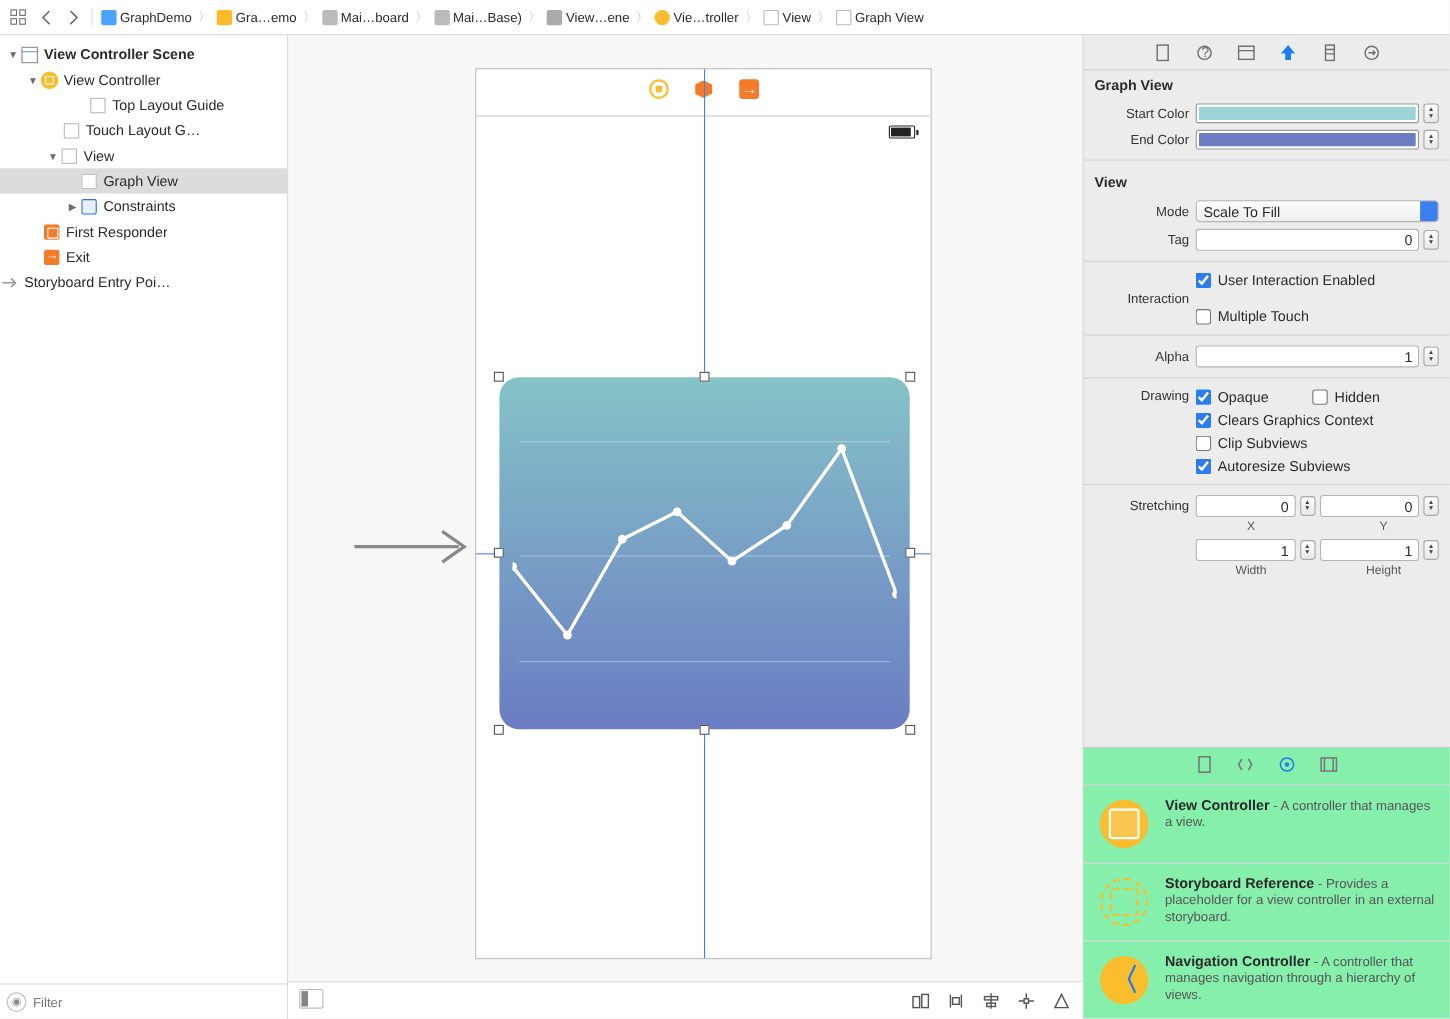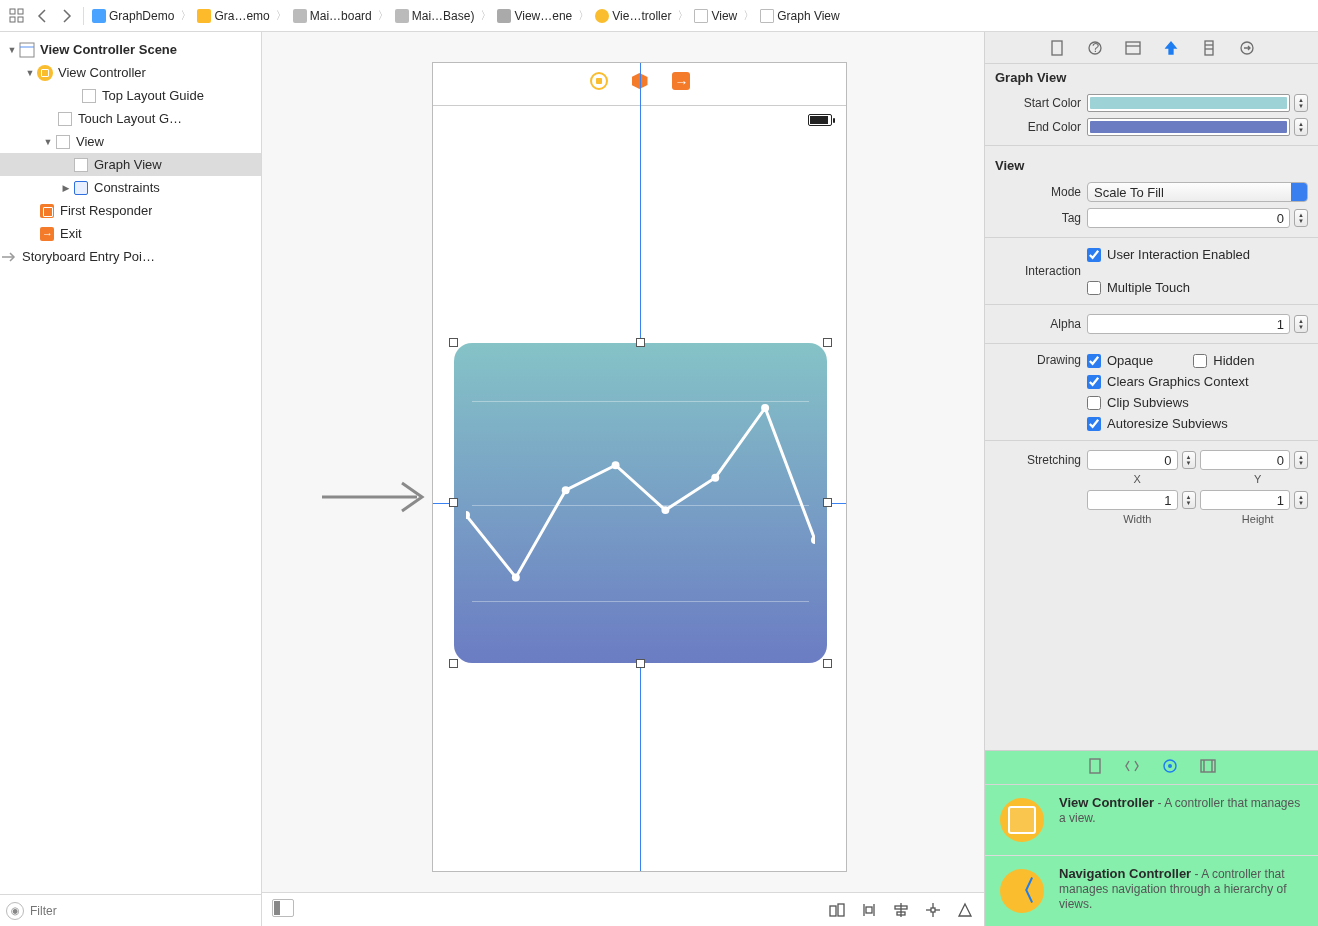"Storyboard Reference - Provides a" div.lib-item { html: none -> <div> <div> <div></div> </div> <div><span>Storyboard Reference</span><span> - </span><span>Provides a placeholder for a view controller in an external storyboard.</span></div> </div> }
